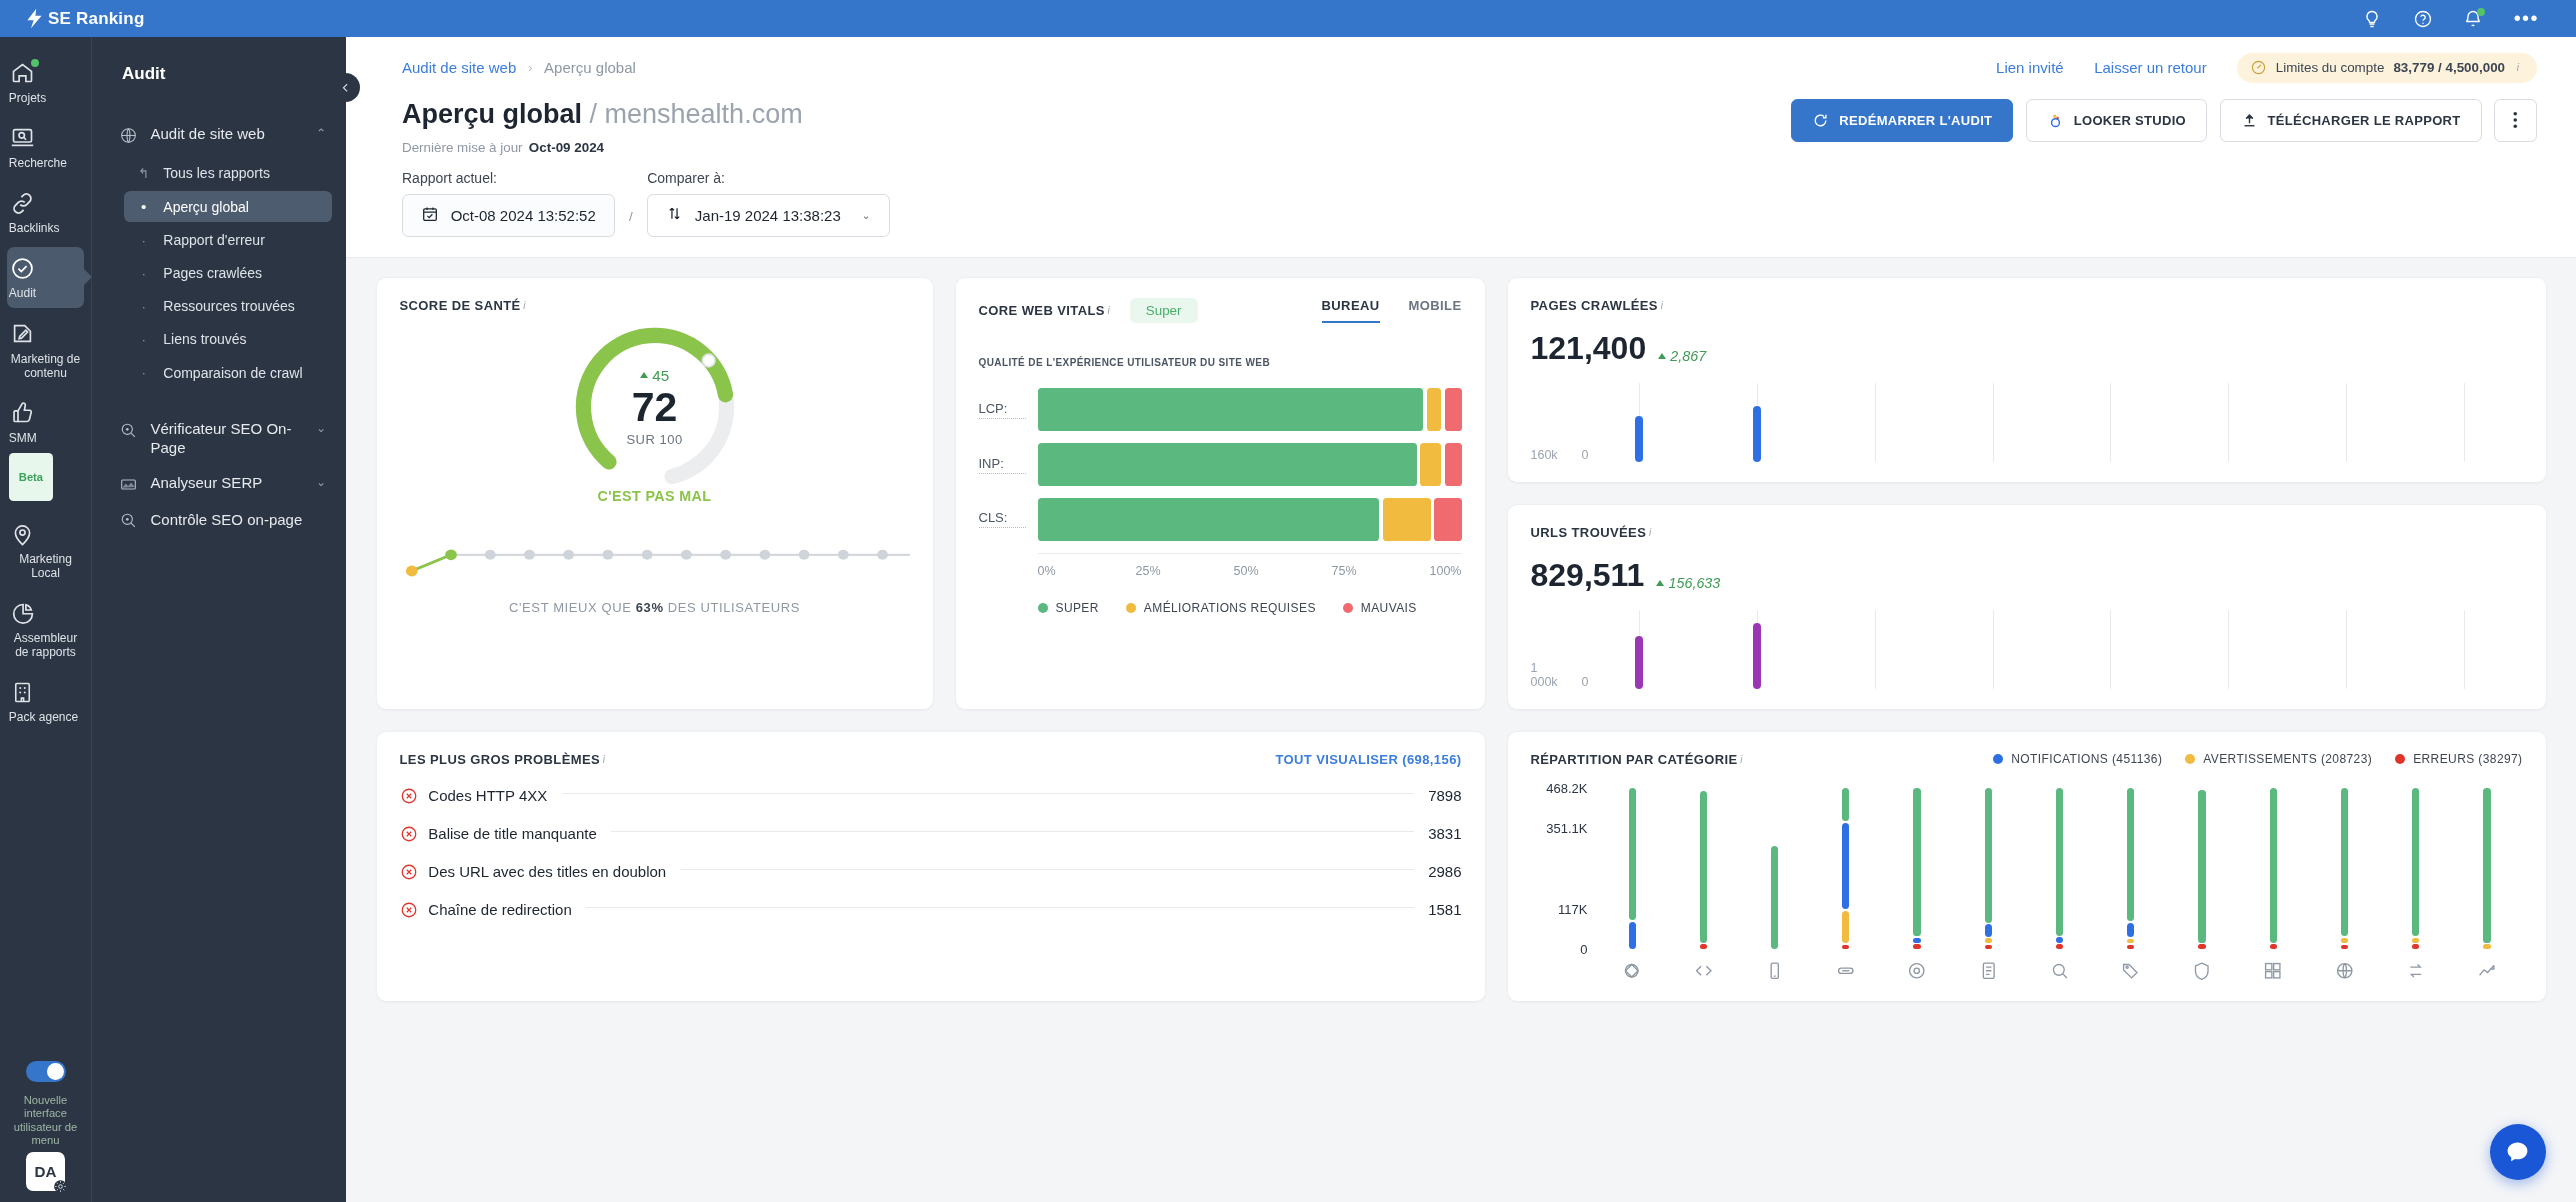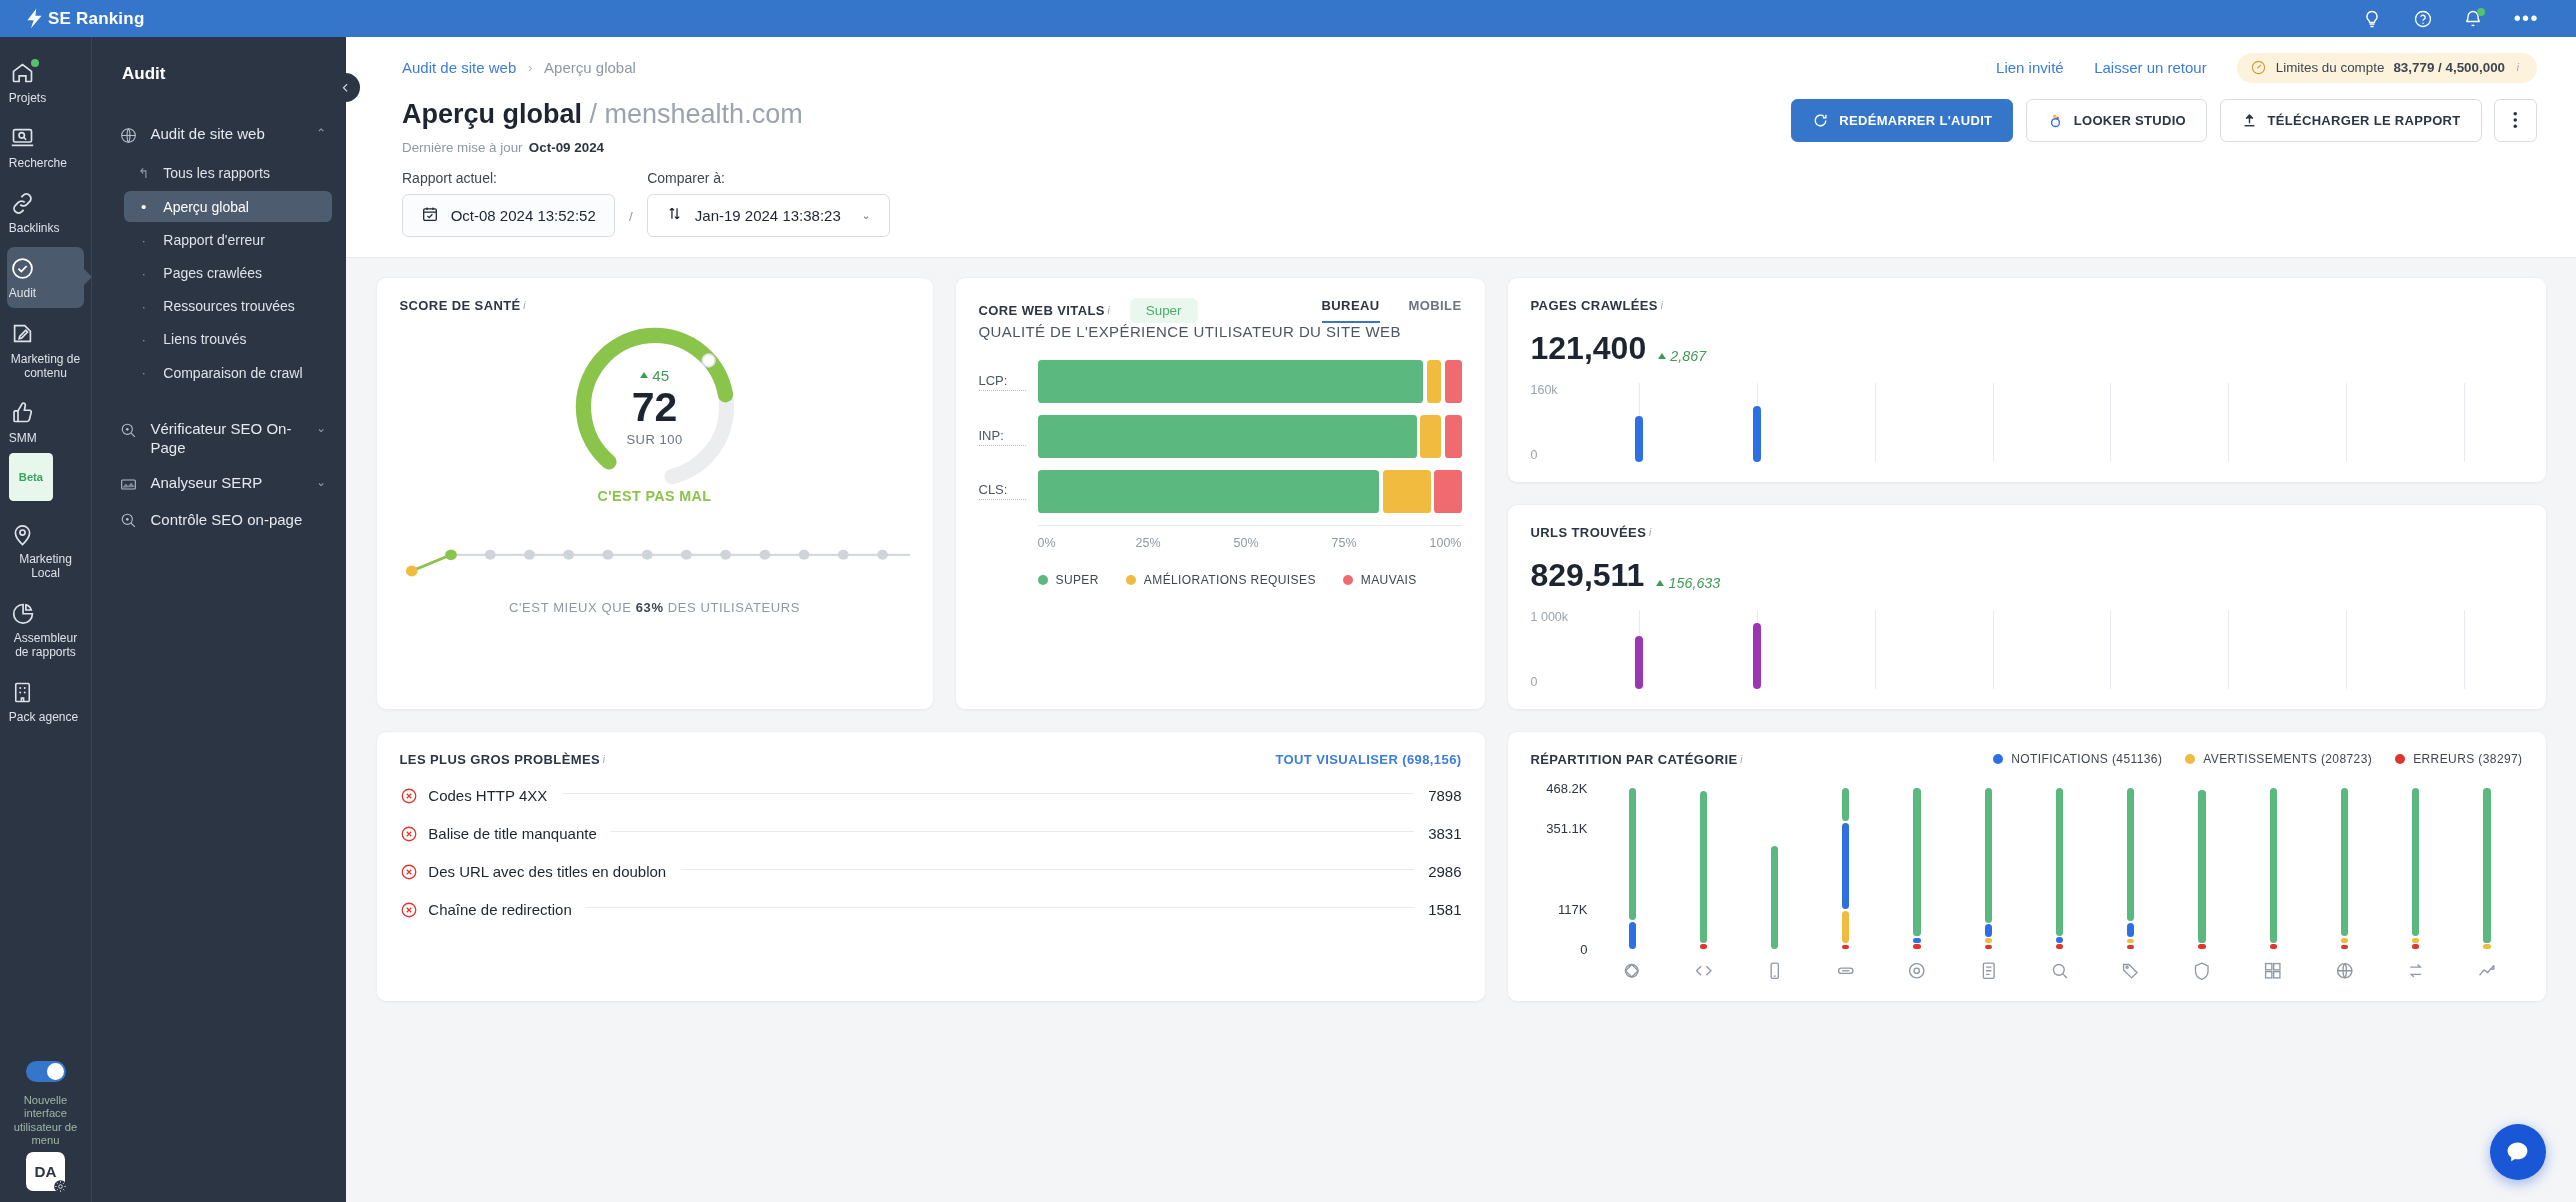"QUALITÉ DE L'EXPÉRIENCE UTILISATEUR DU" .cwv-sub { font-size: 15px -> 10px; font-weight: 400 -> 700; margin-top: none -> 34px }
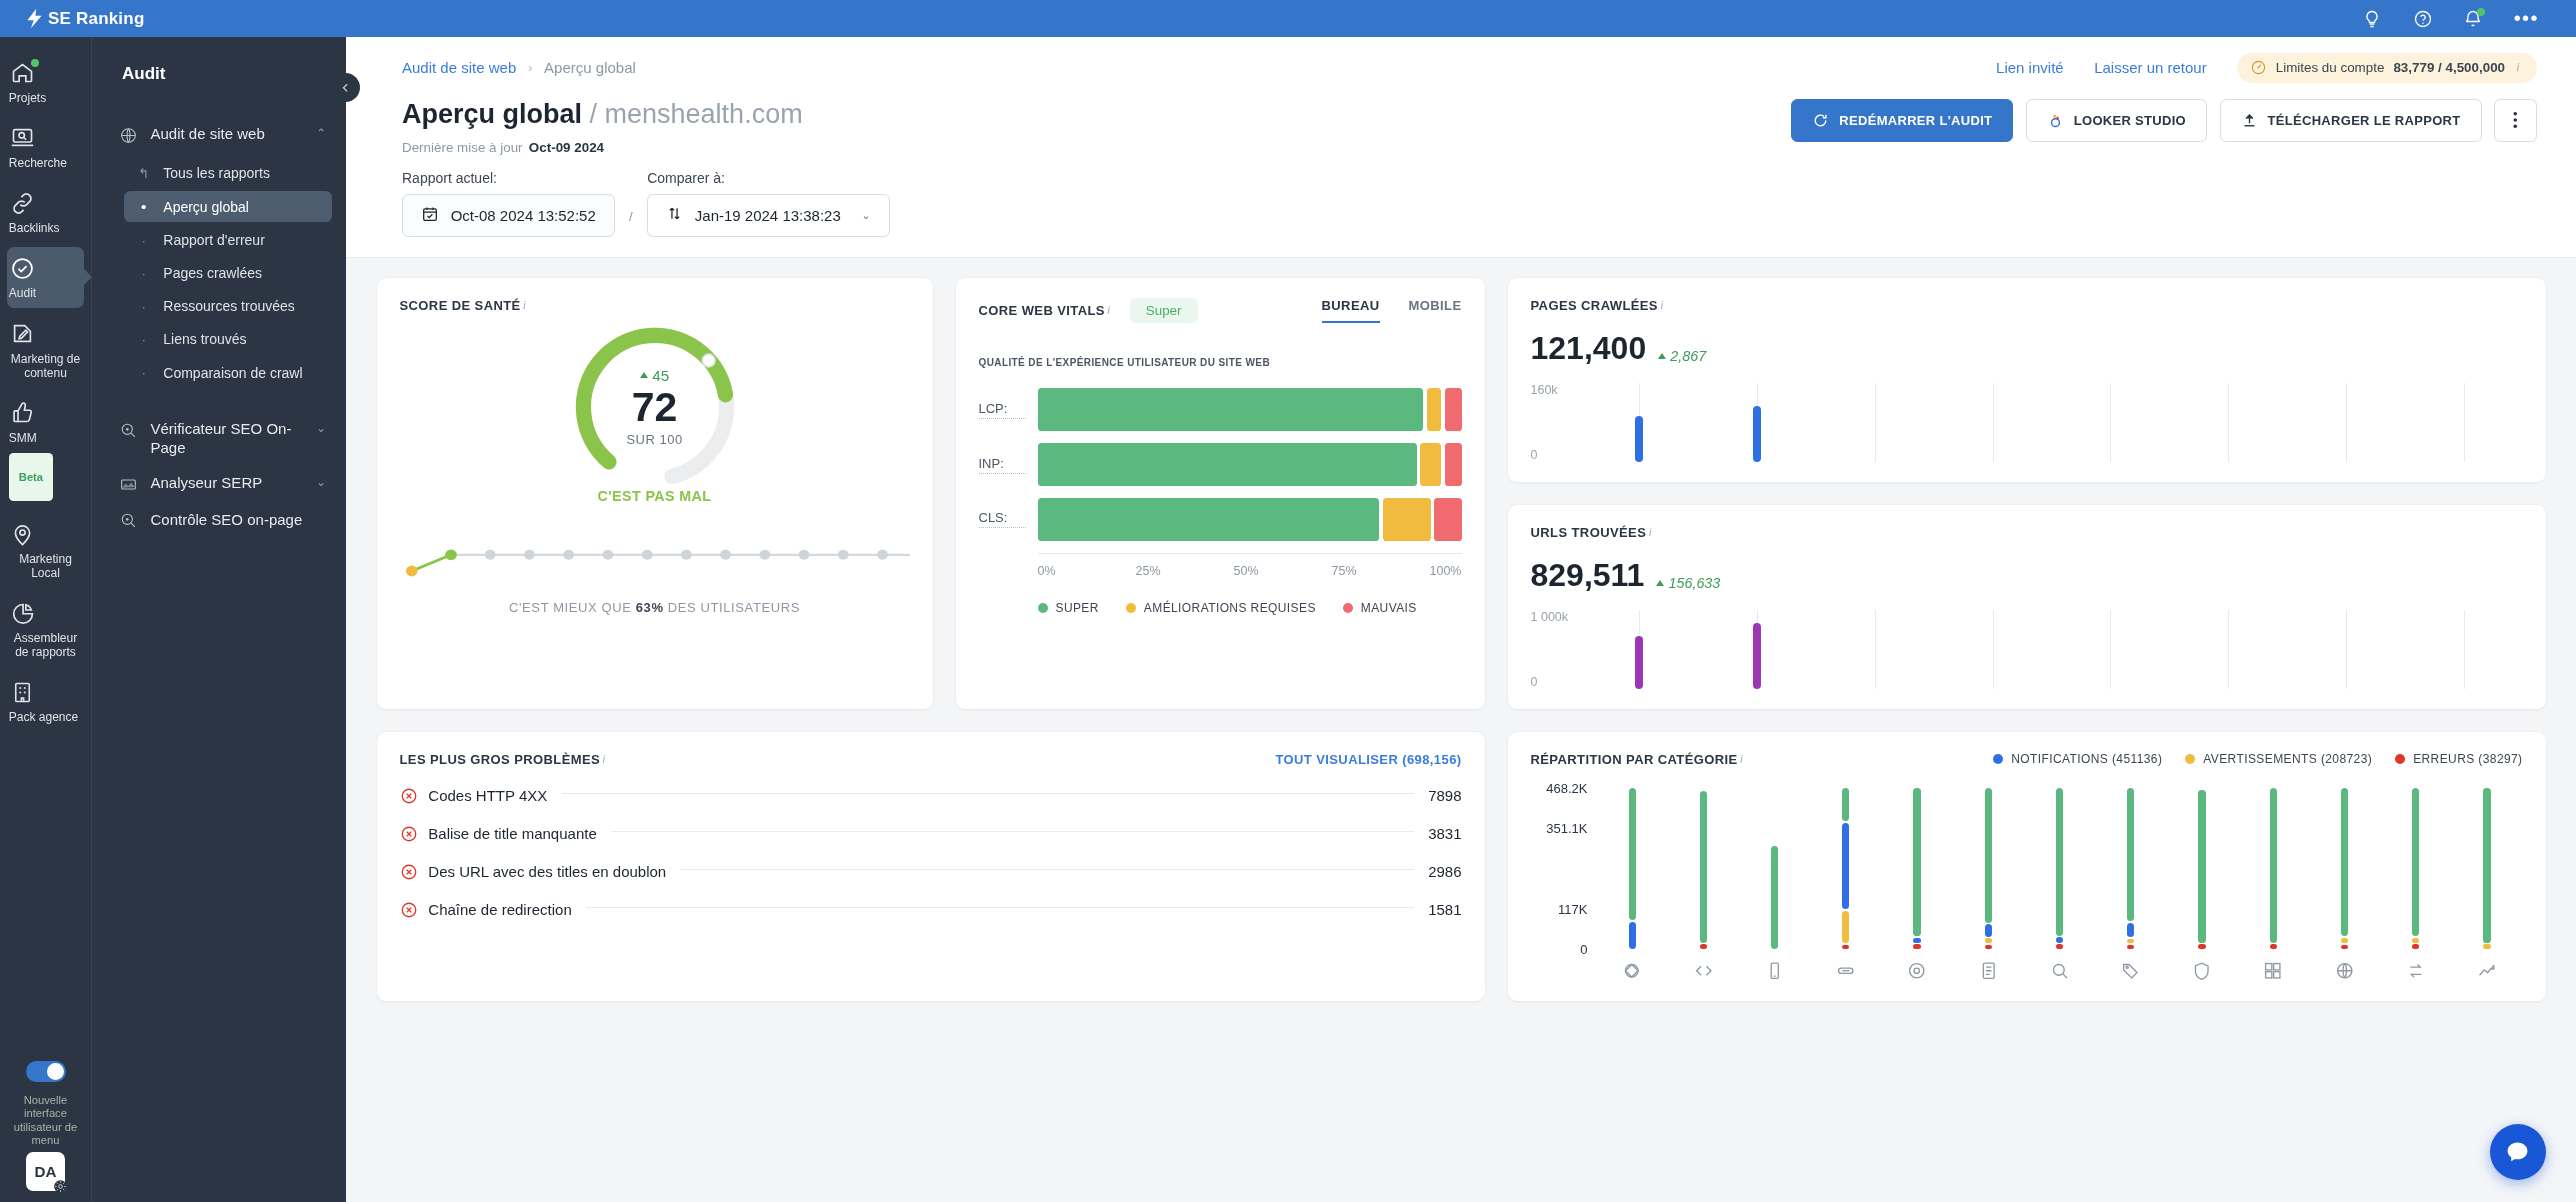"160k" .mc-axis { align-items: none -> flex-end; flex-direction: column -> row }
